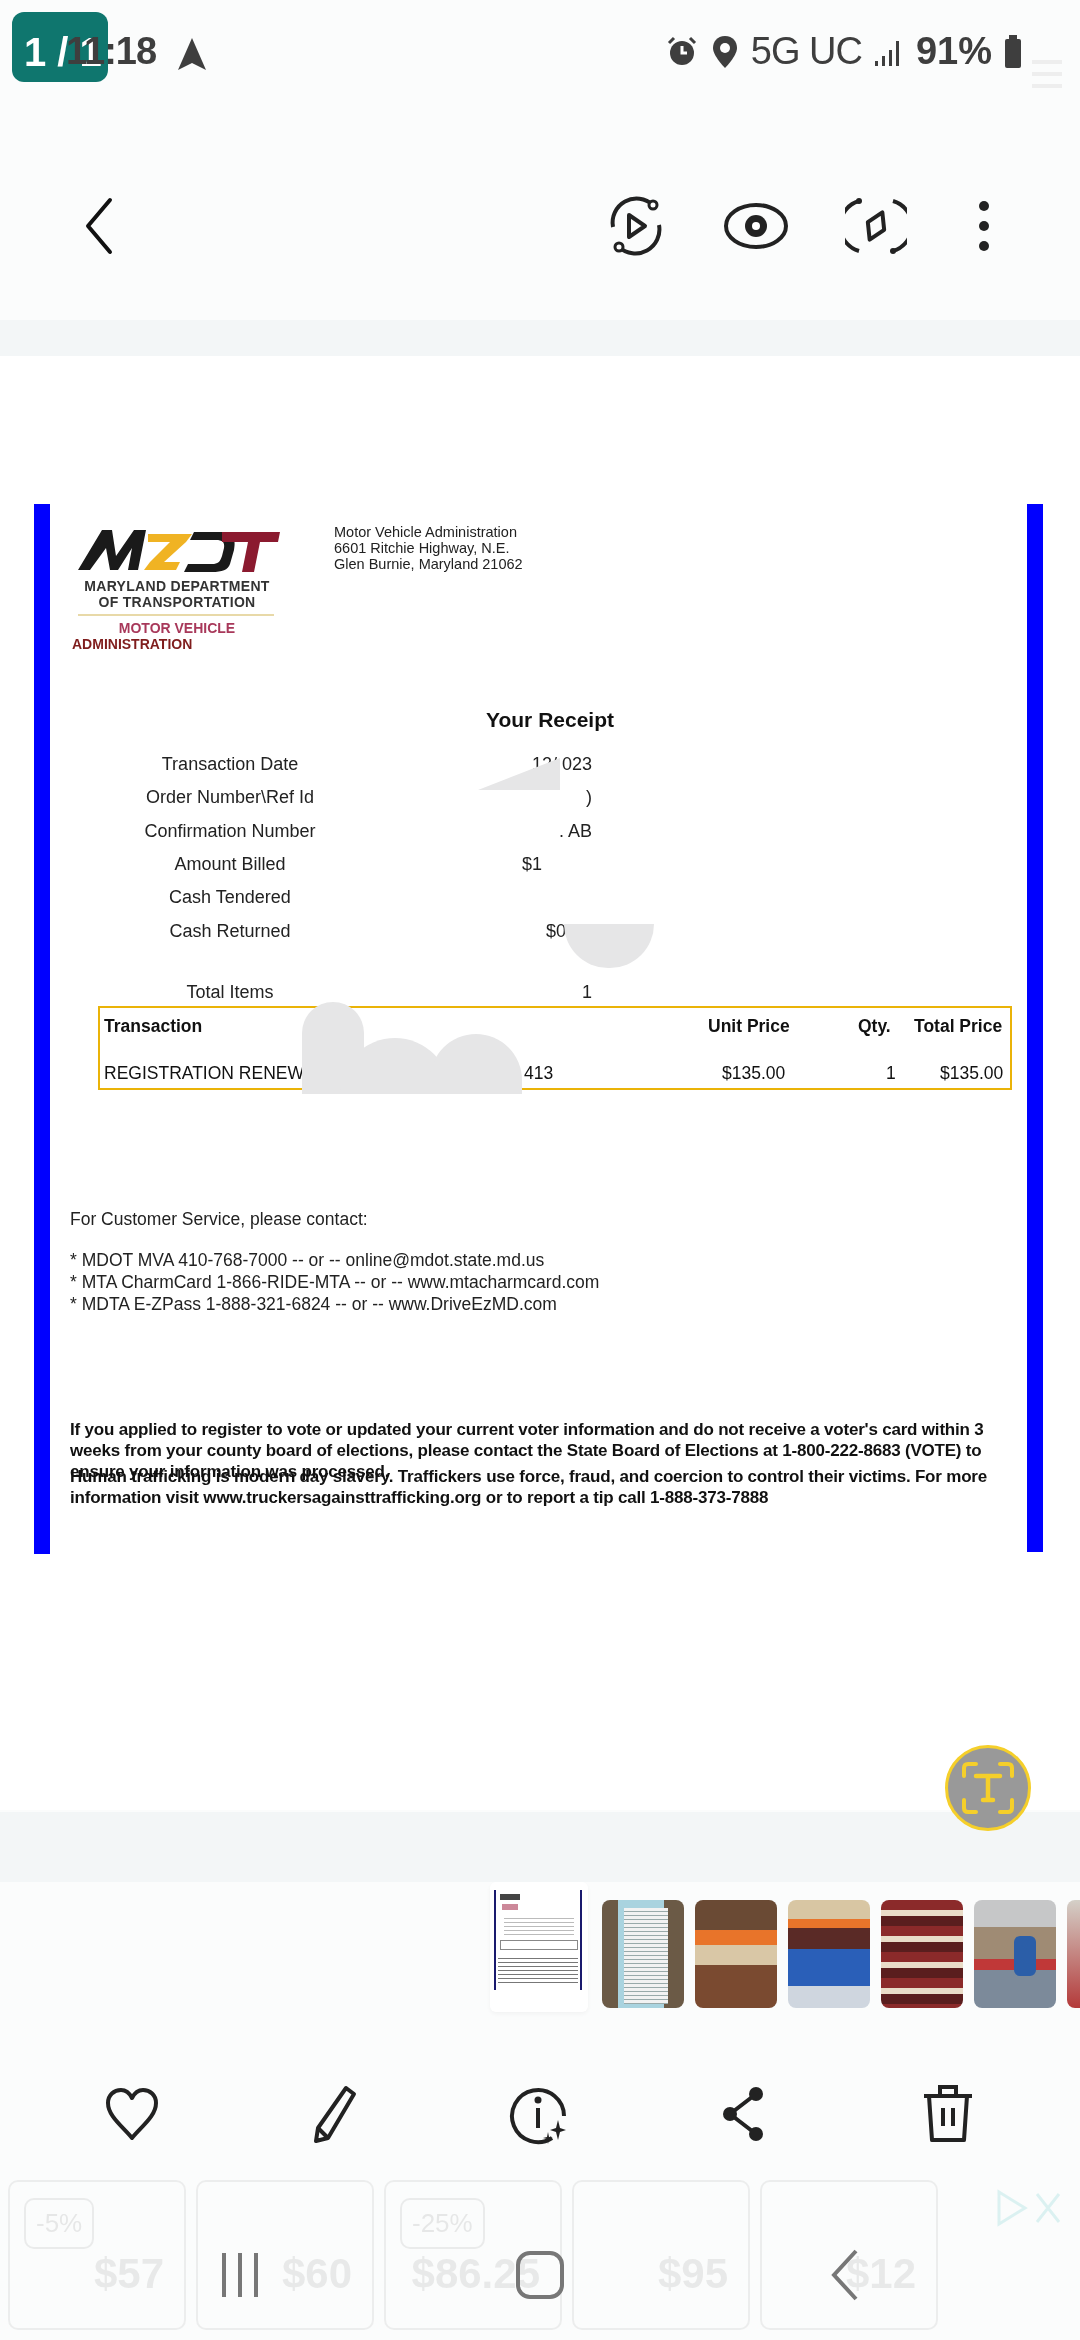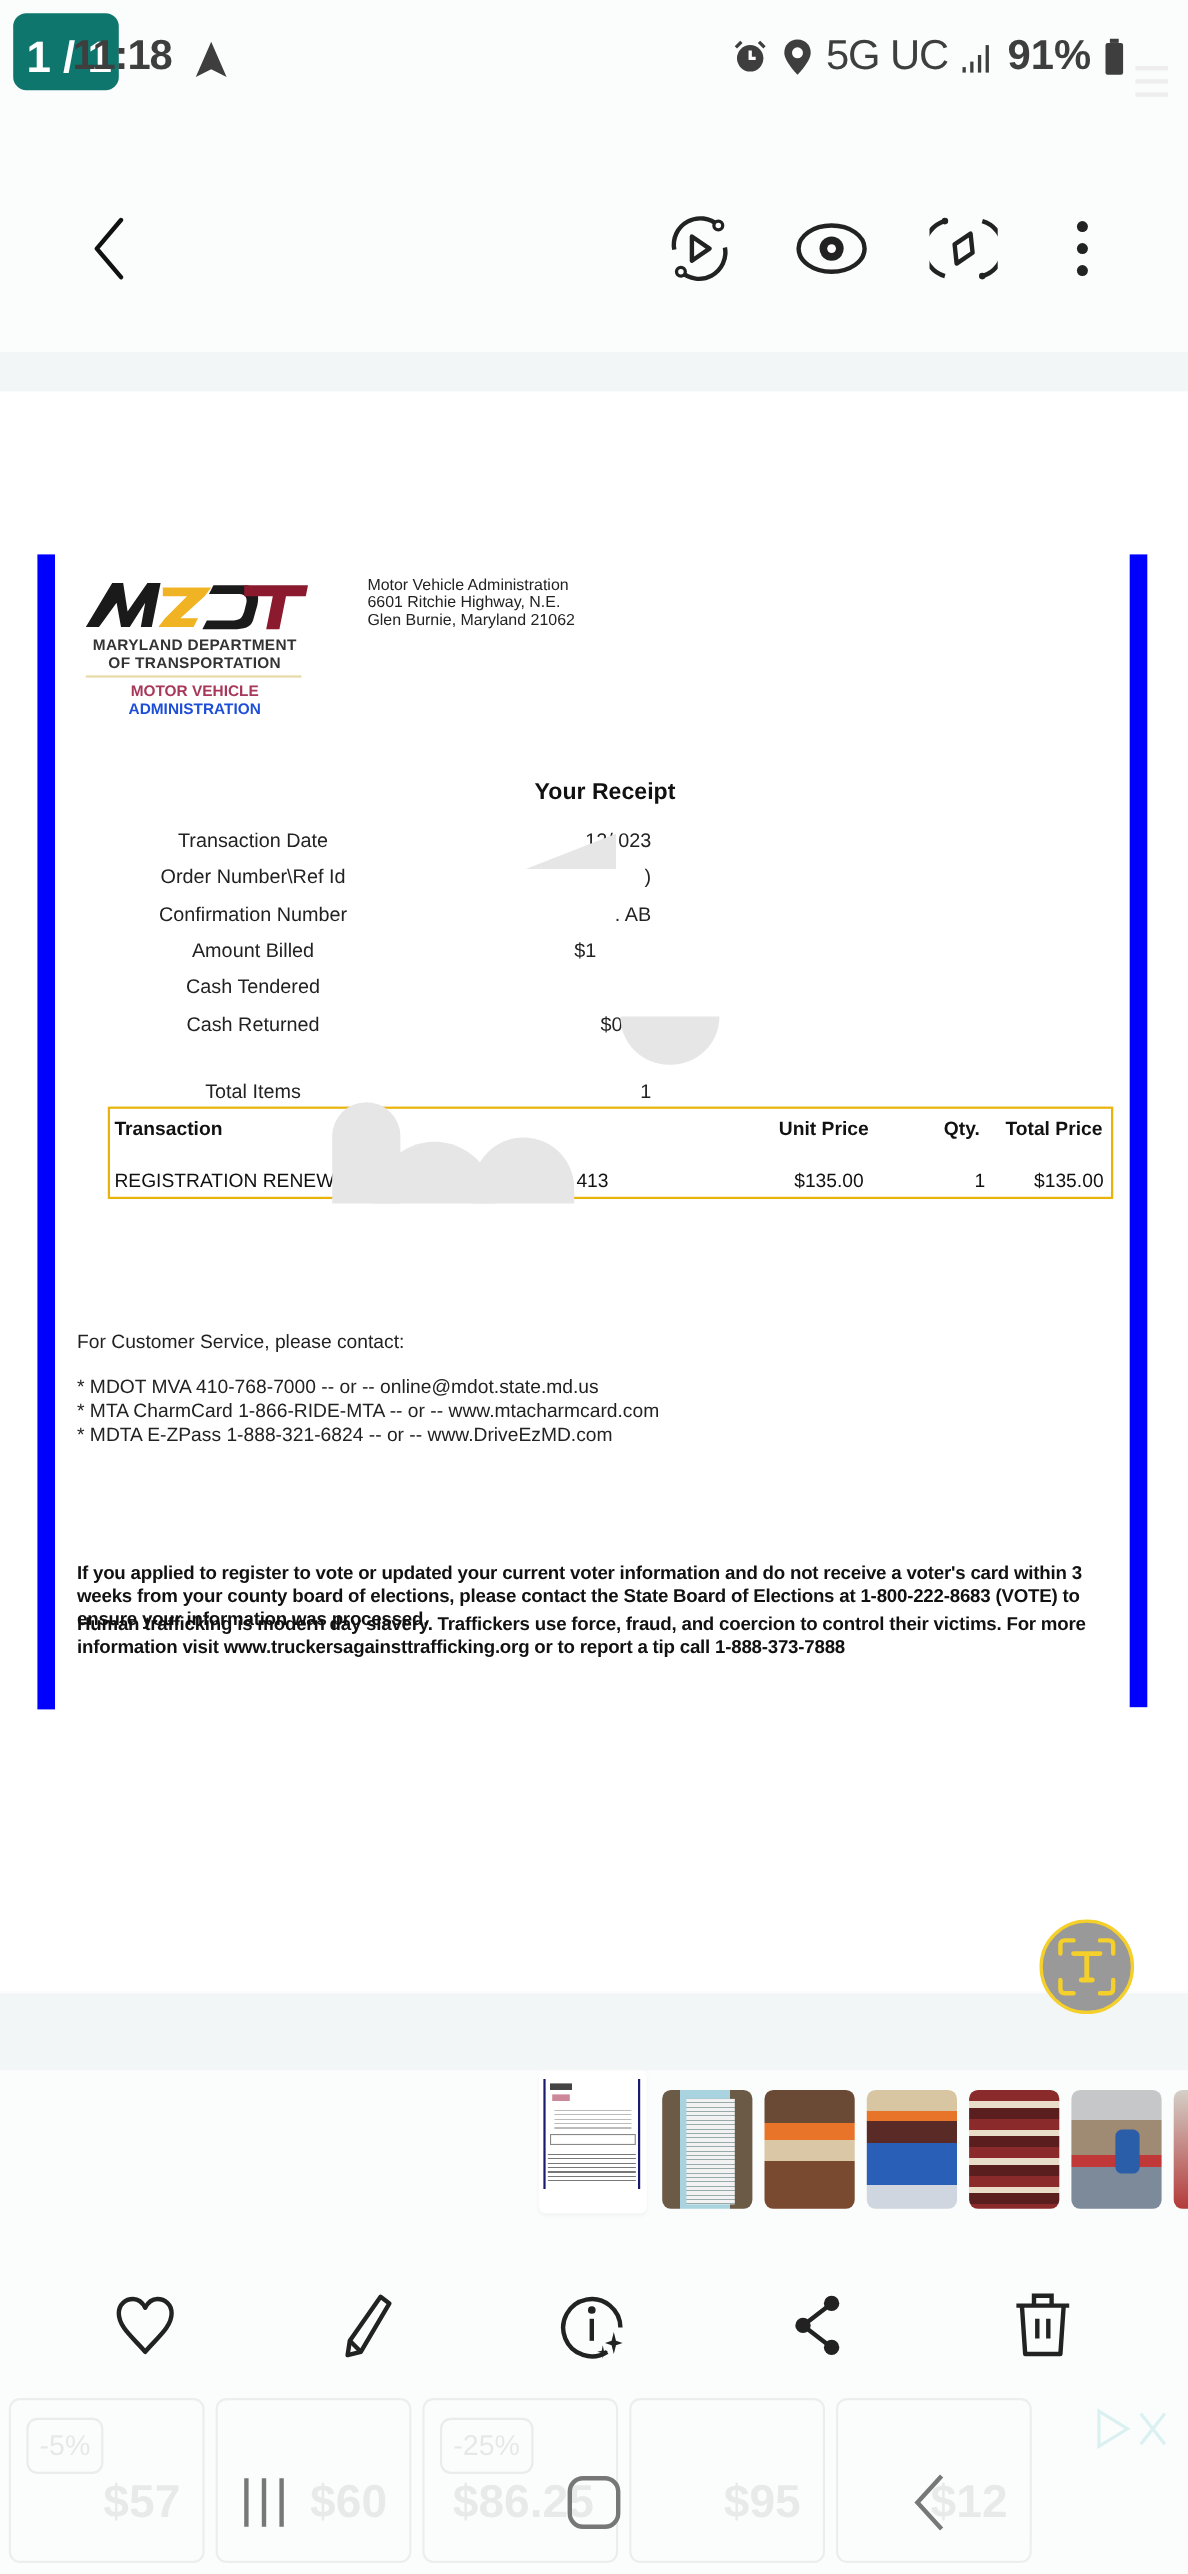"ADMINISTRATION" div { color: #1d4ed8 -> #7f1d1d; text-align: center -> left }
